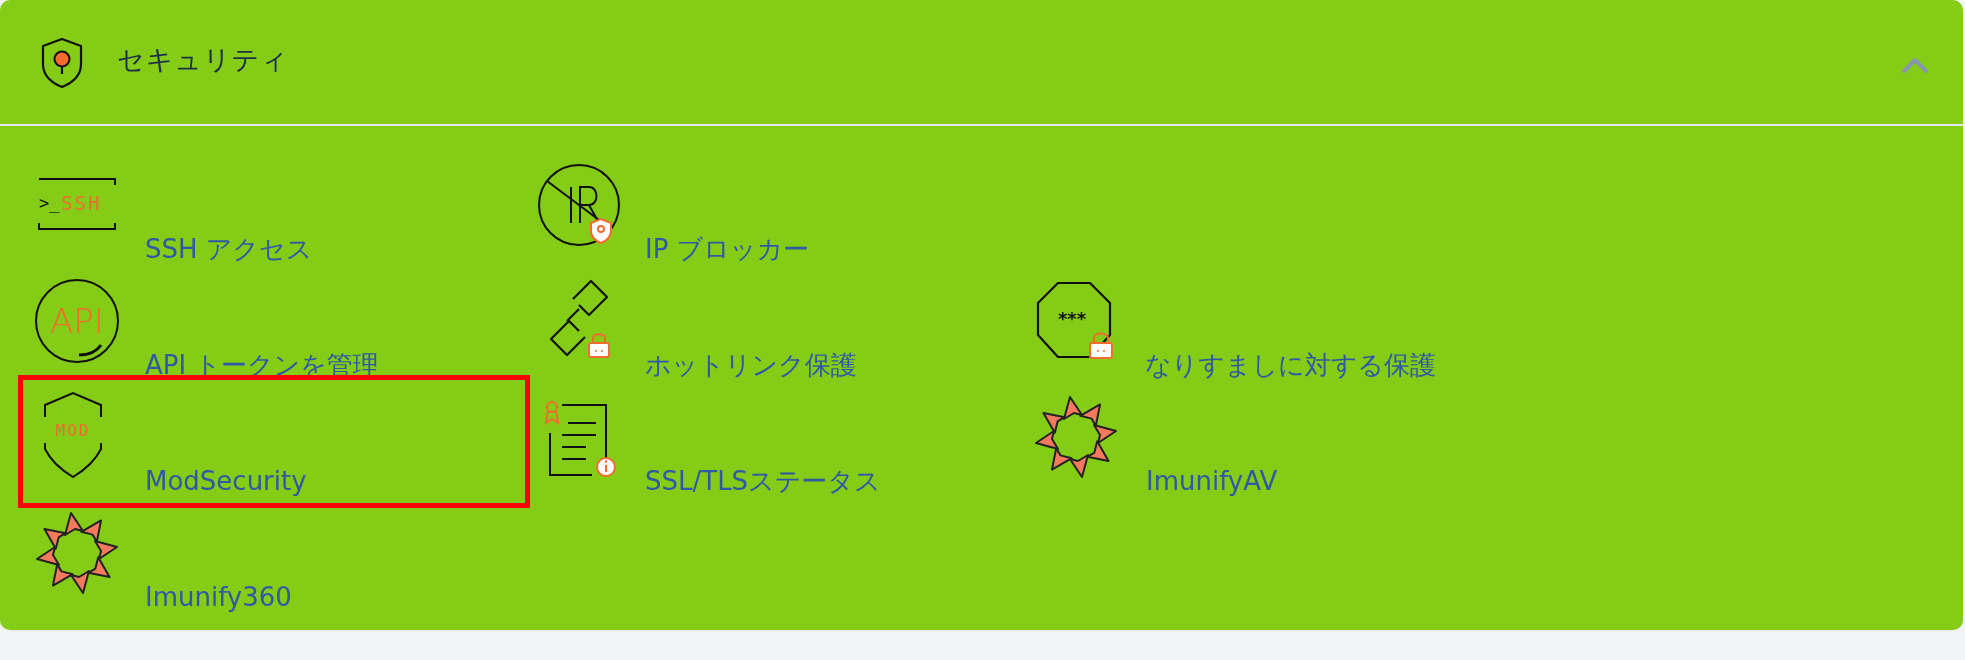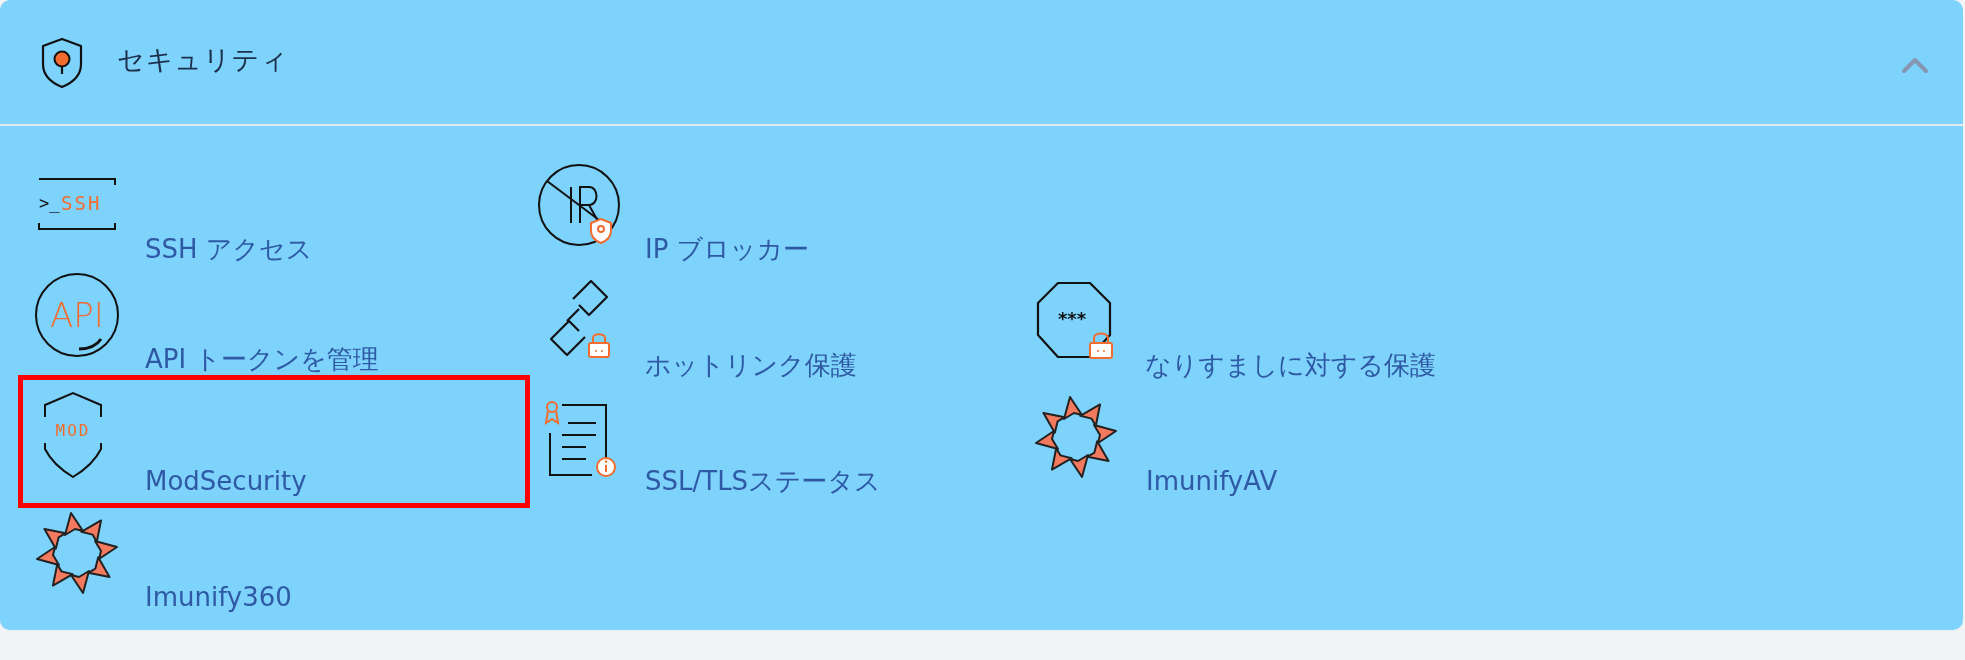"セキュリティ" .card { background: #7dd3fc -> #84cc16 }
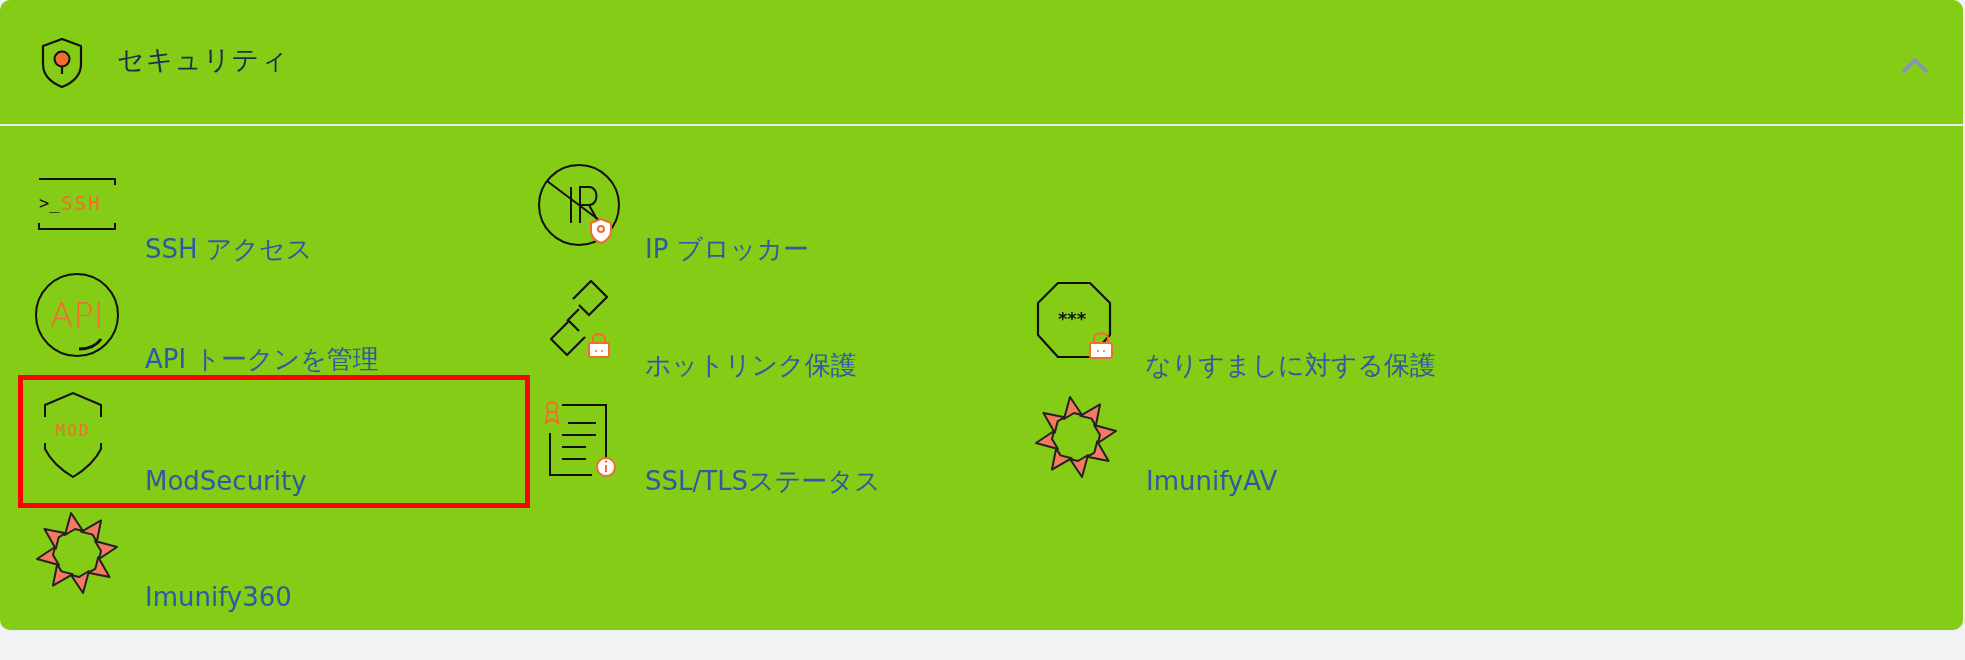"API" div.item { top: 265px -> 271px }
